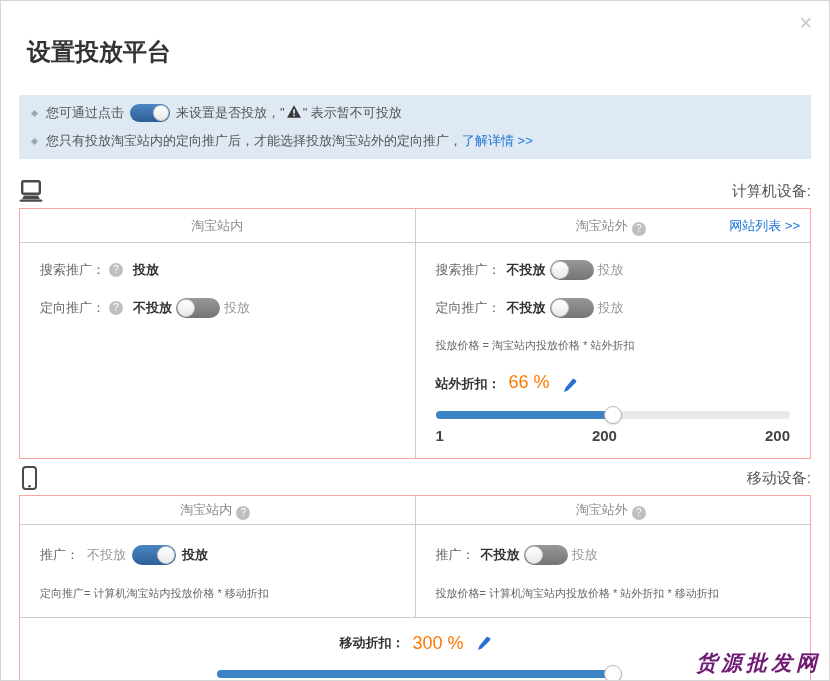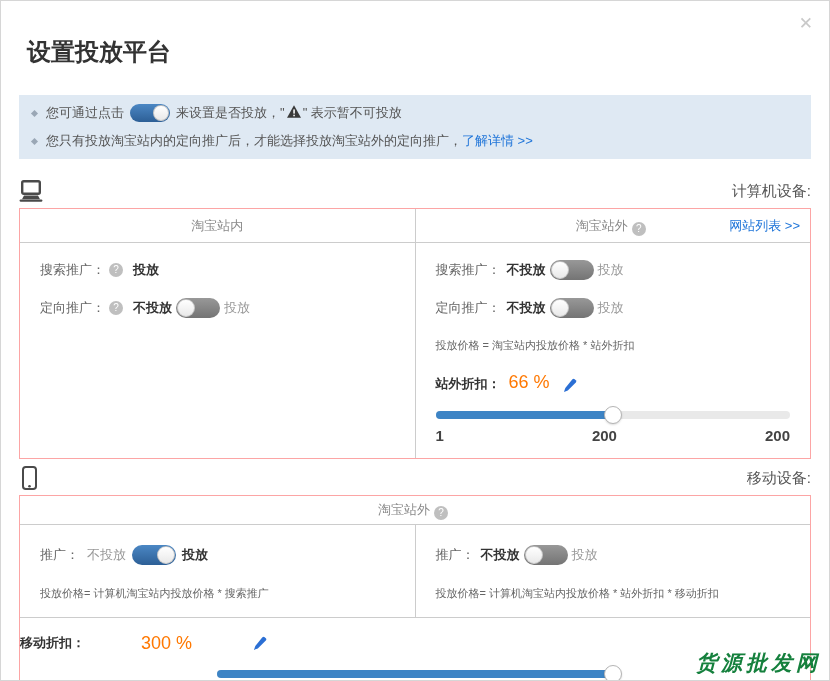"淘宝站内 ?" div.th { html: none -> <div> <span>淘宝站内</span><span>?</span> </div> }
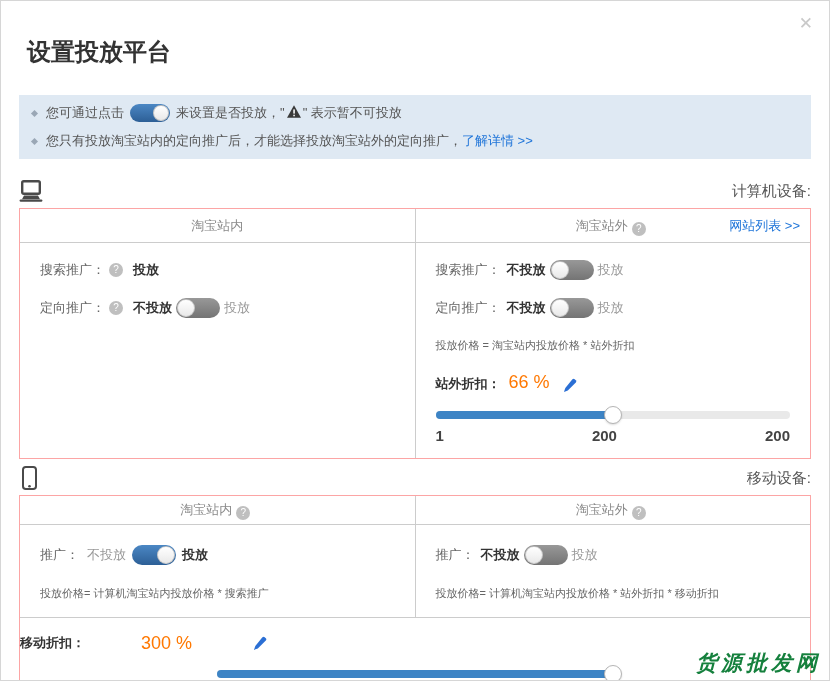"投放价格= 计算机淘宝站内投放价格 * 搜索推广" div.formula { text: 投放价格= 计算机淘宝站内投放价格 * 搜索推广 -> 定向推广= 计算机淘宝站内投放价格 * 移动折扣 }
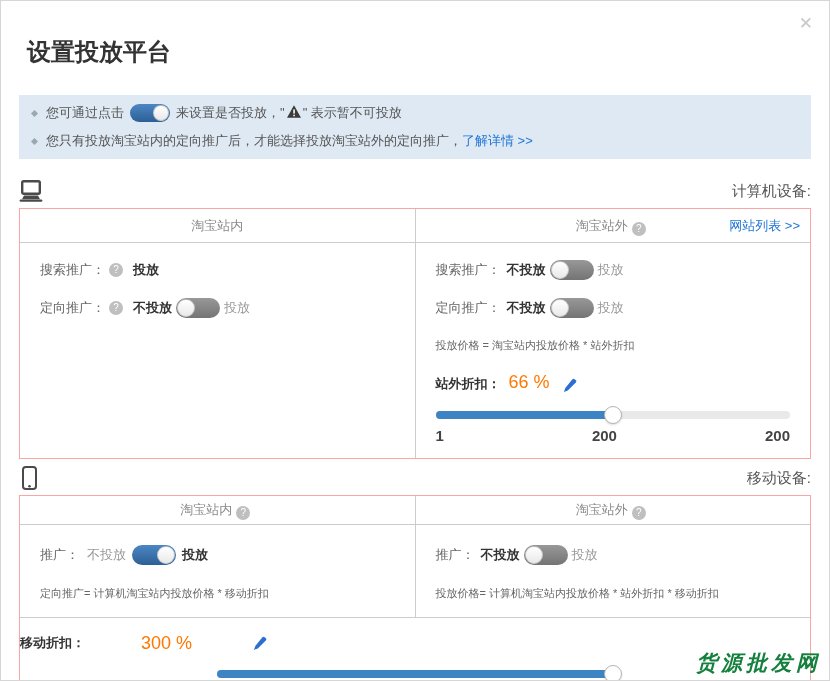"移动折扣：" .m-discount { gap: 48px -> none; justify-content: none -> center }
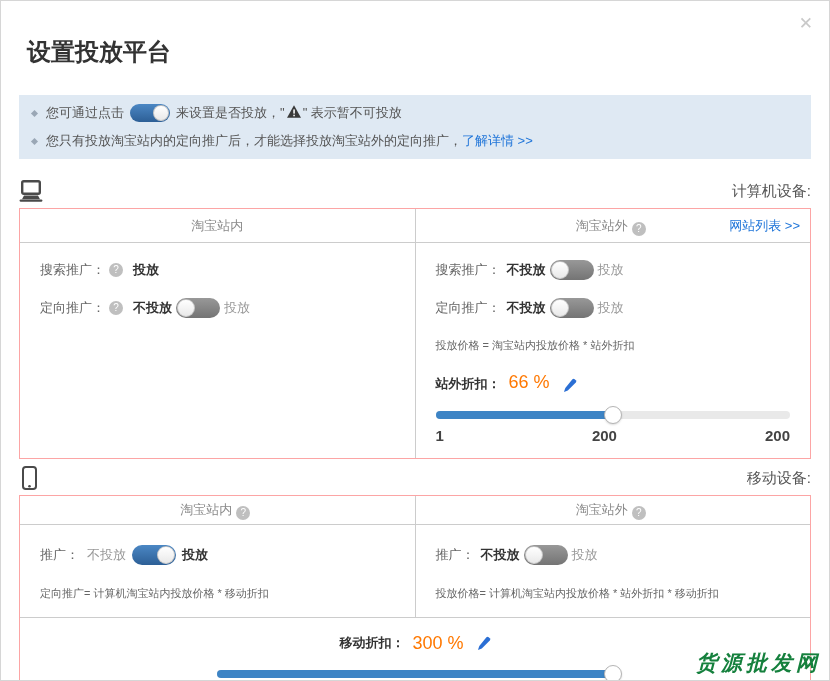"货源批发网" .watermark { color: #15803d -> #701a75 }
